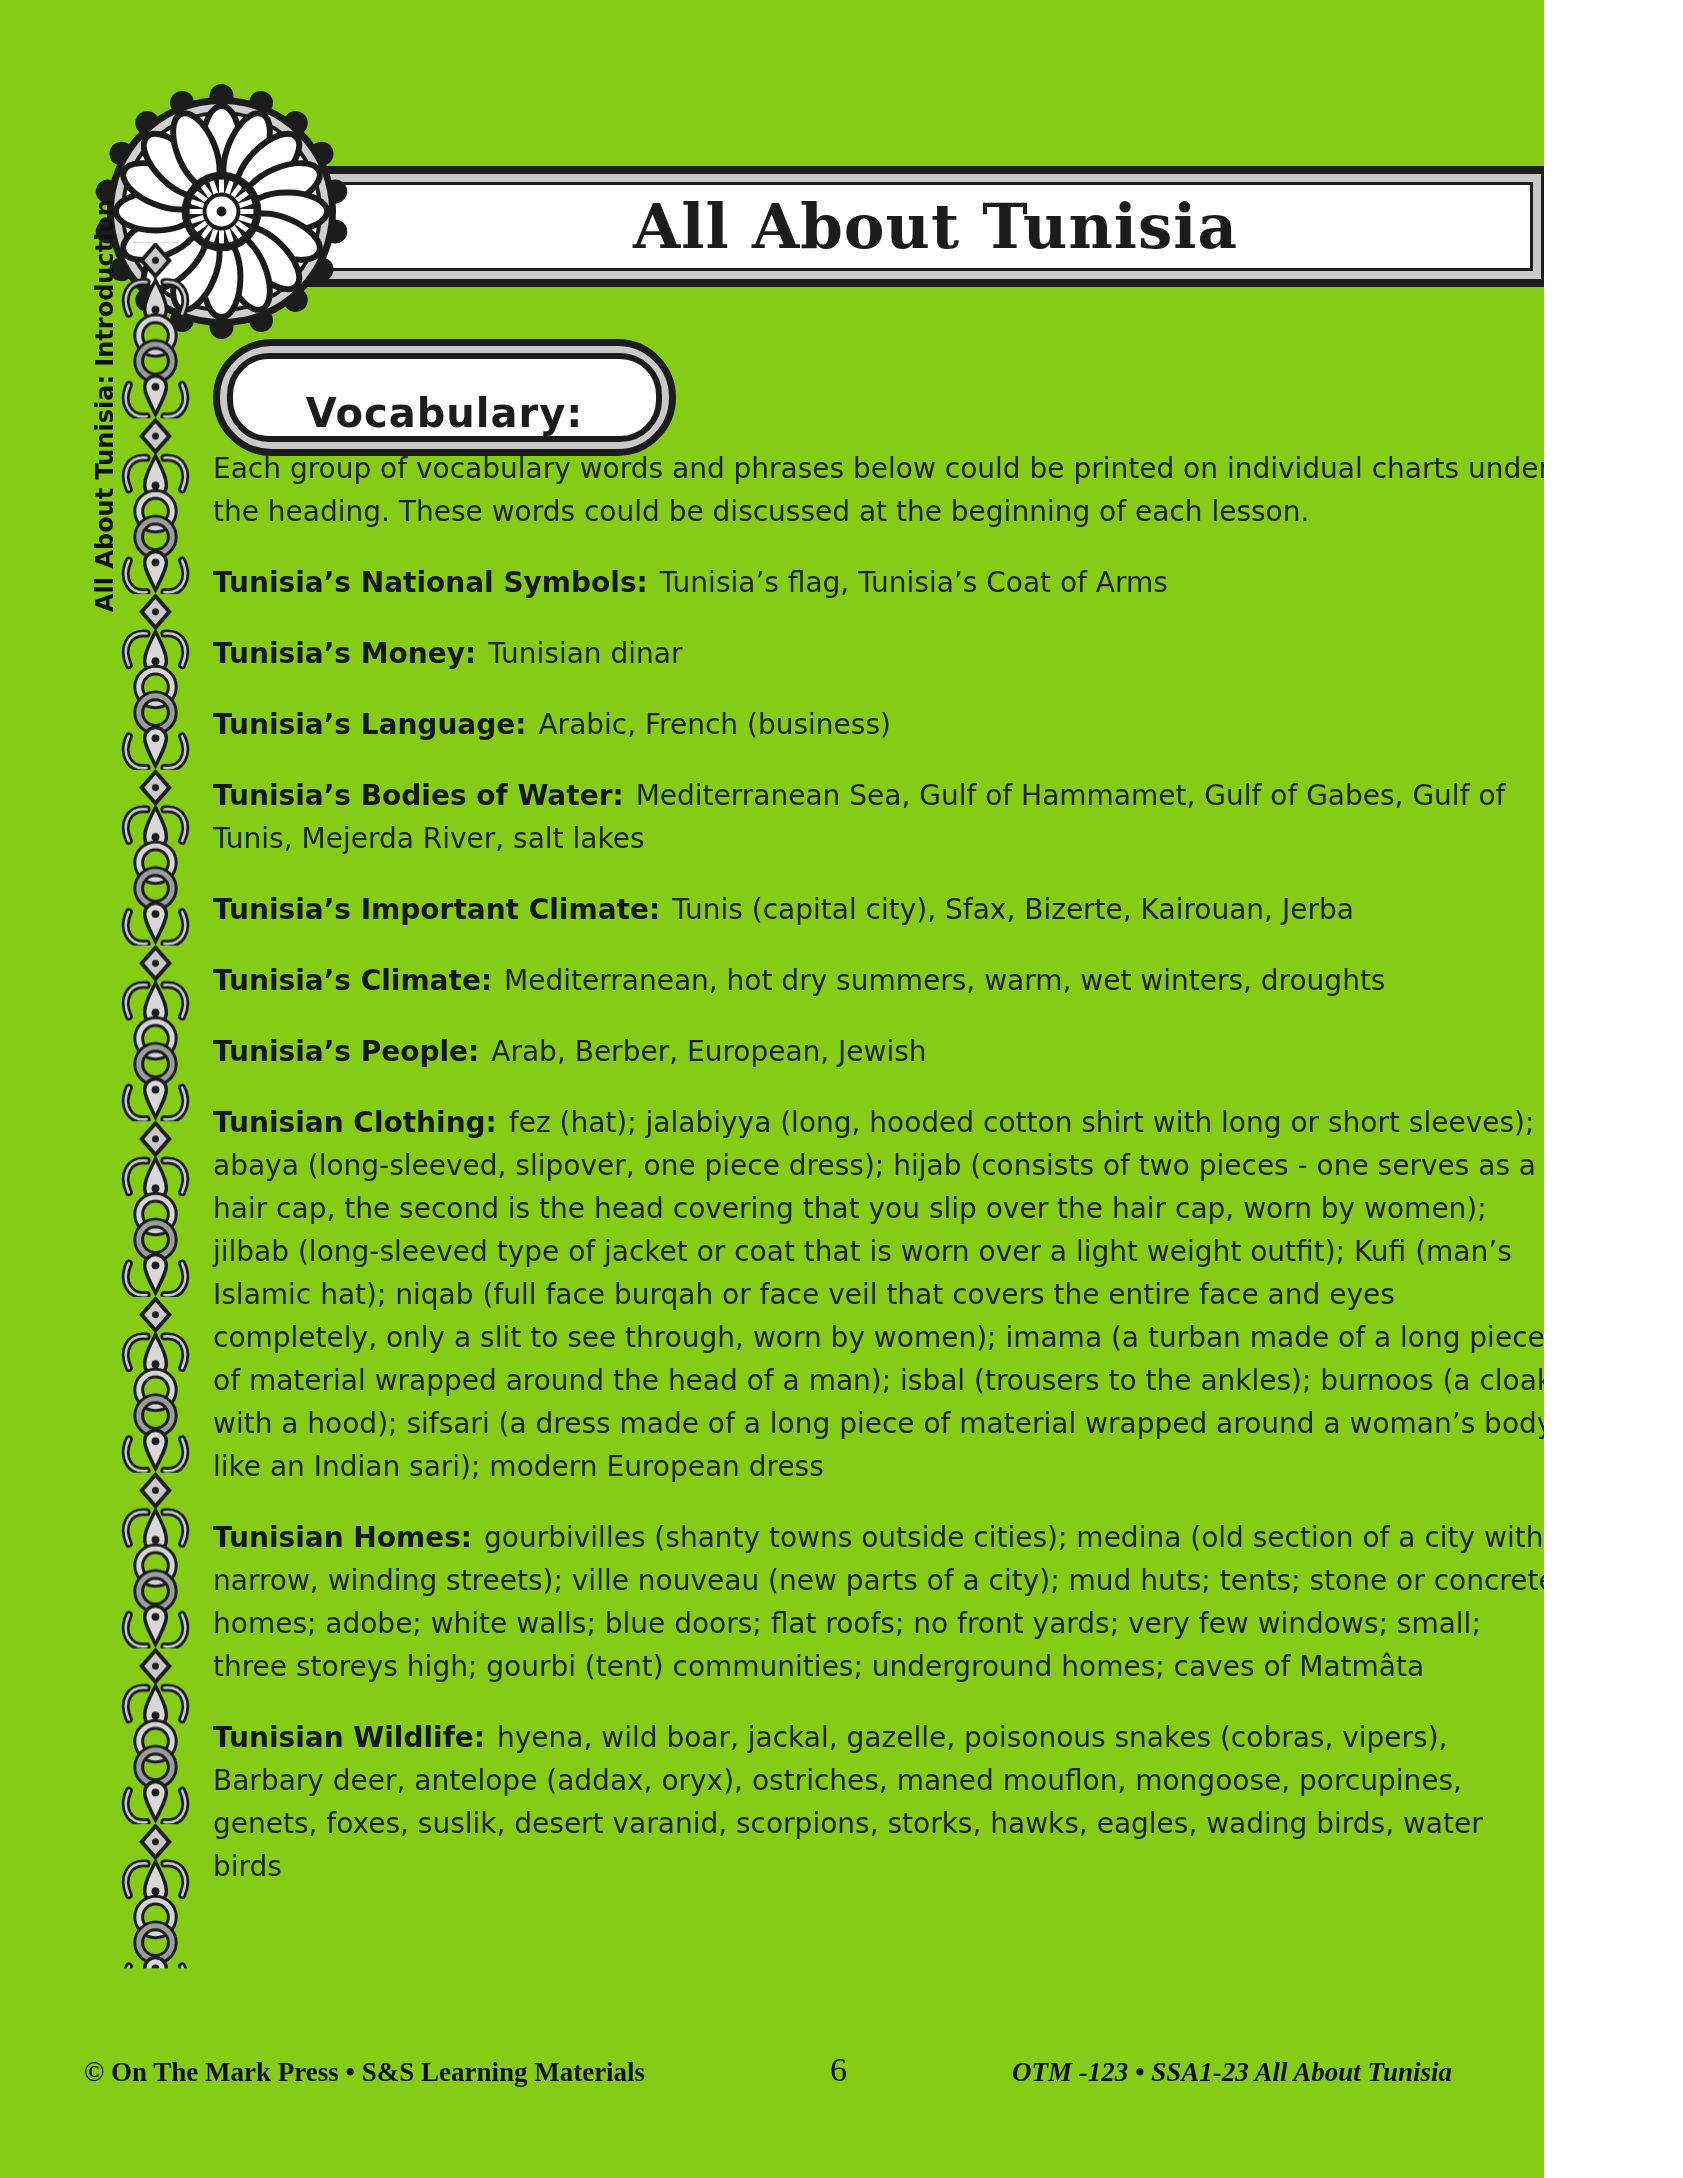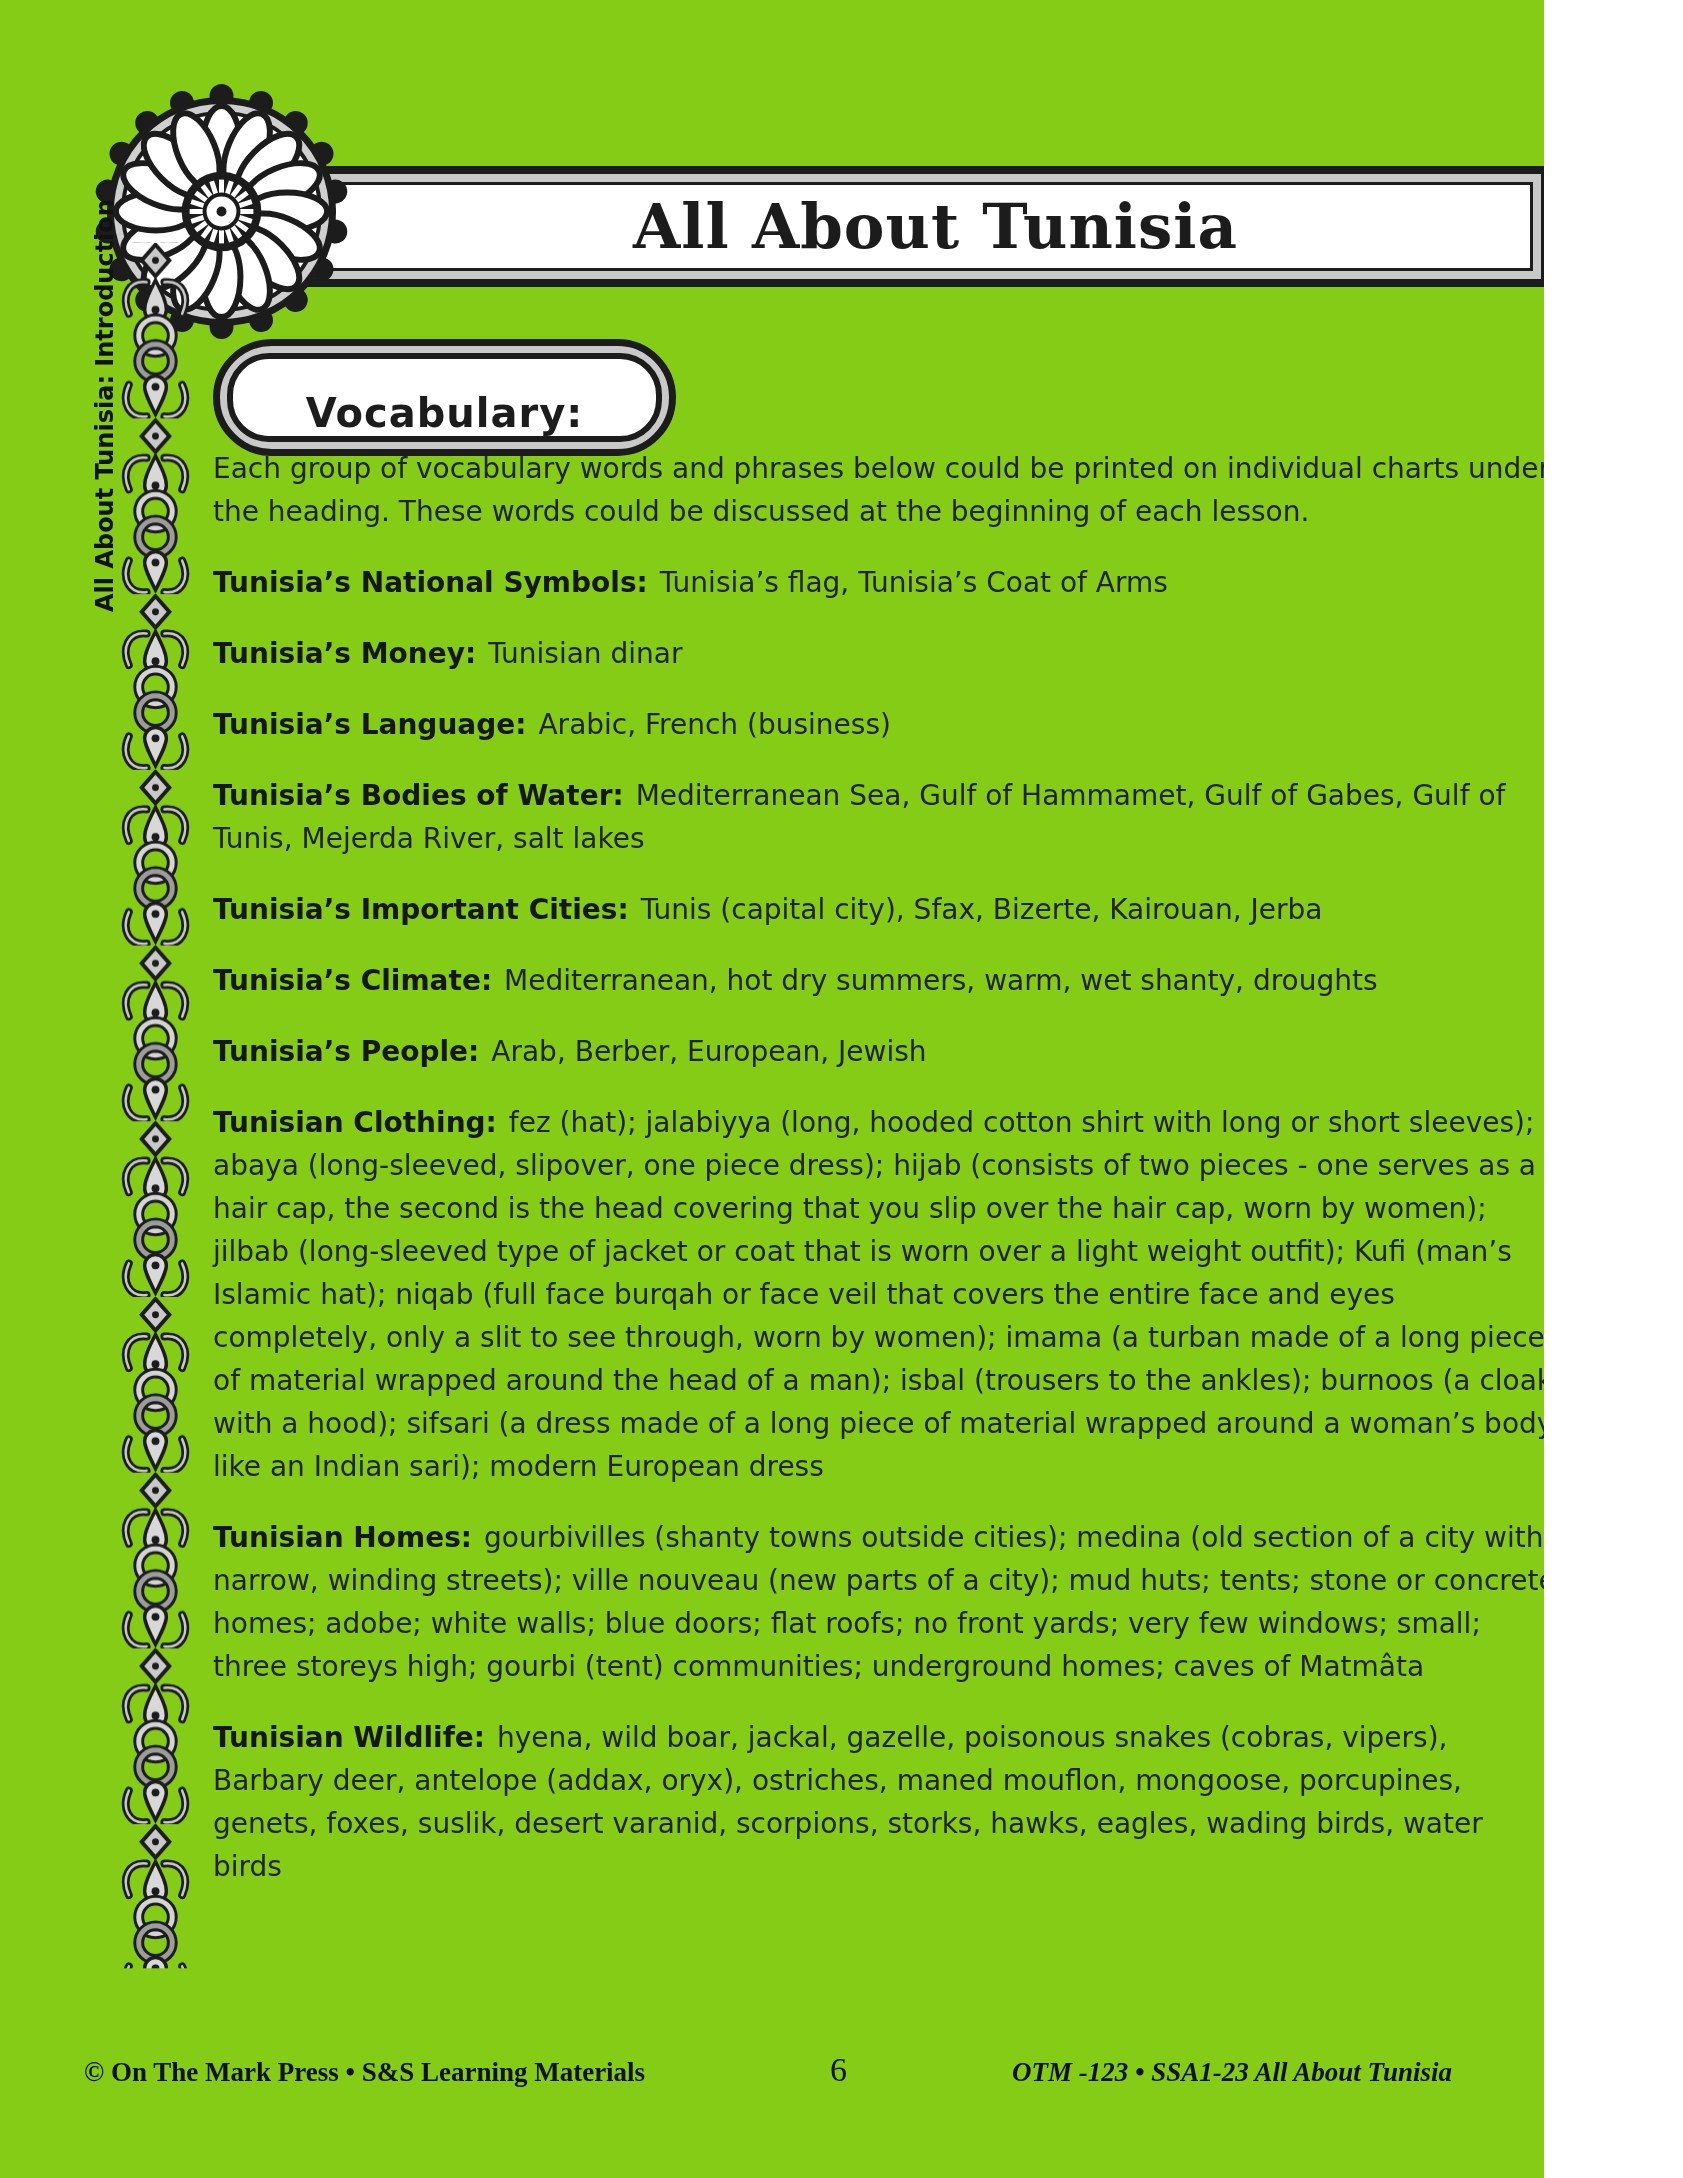"Tunisia’s Important Cities:" span.entry-label { text: Cities -> Climate }
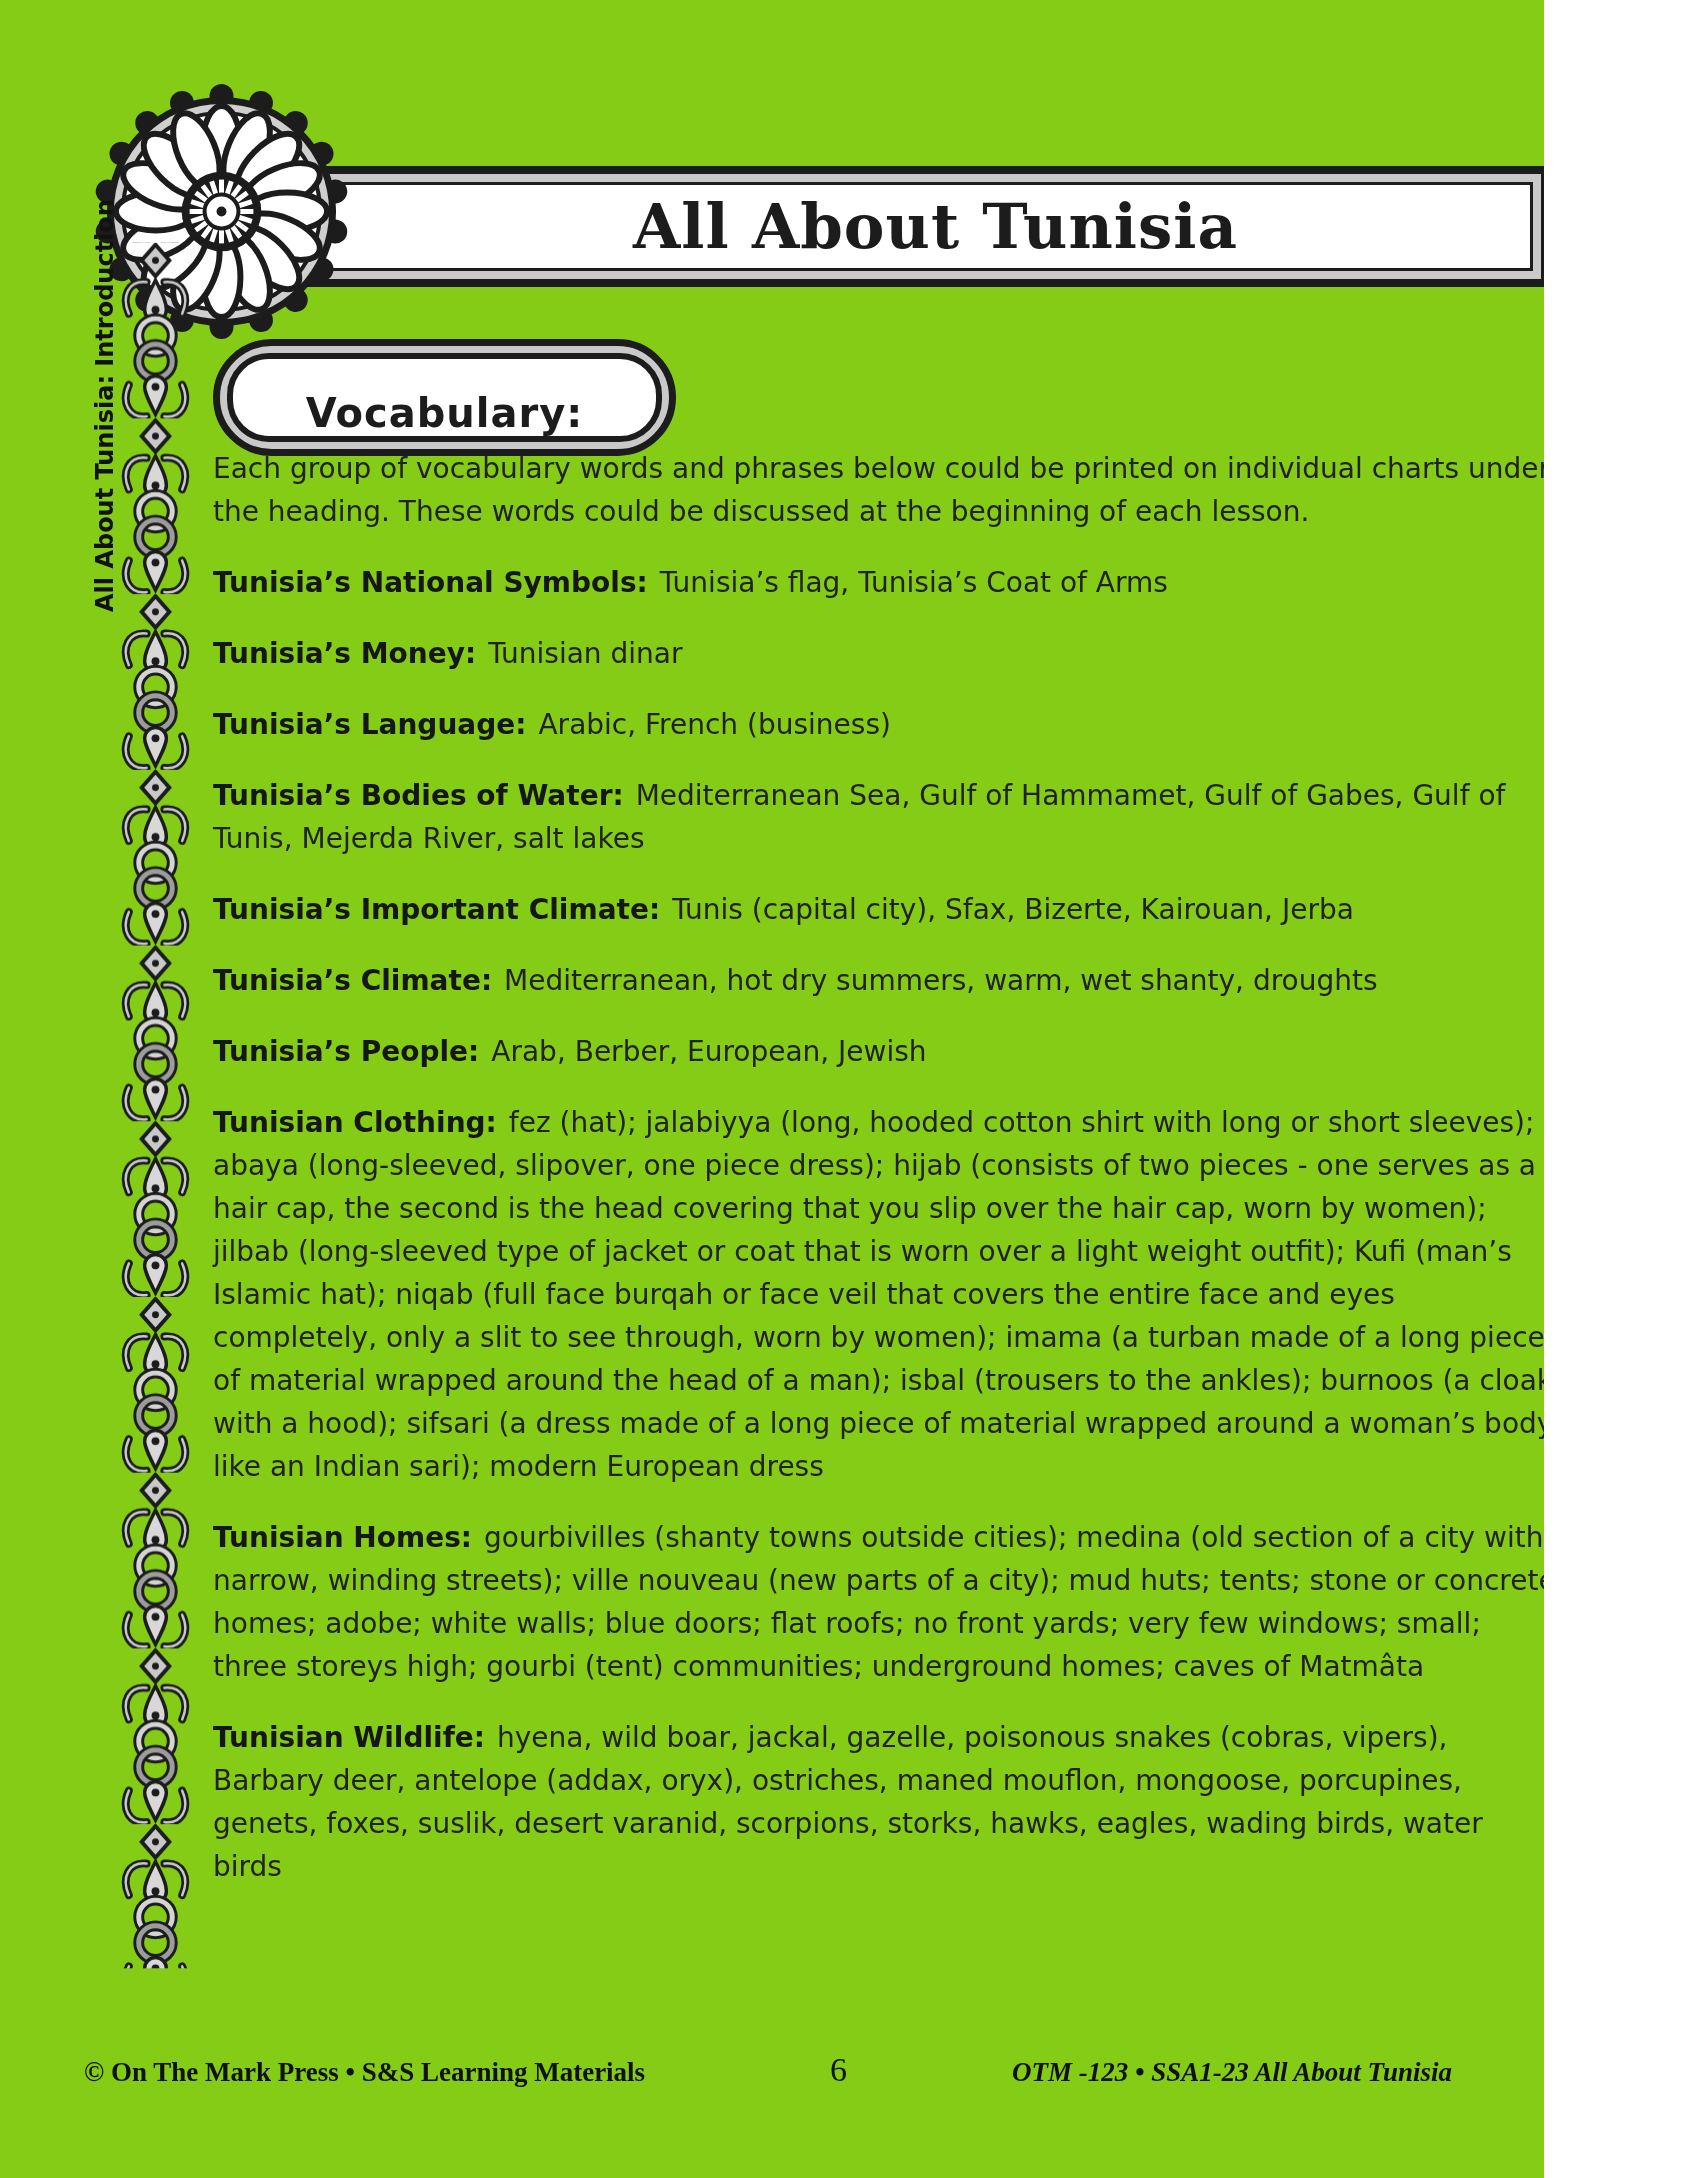"Mediterranean, hot dry summers, warm," span { text: shanty -> winters }
